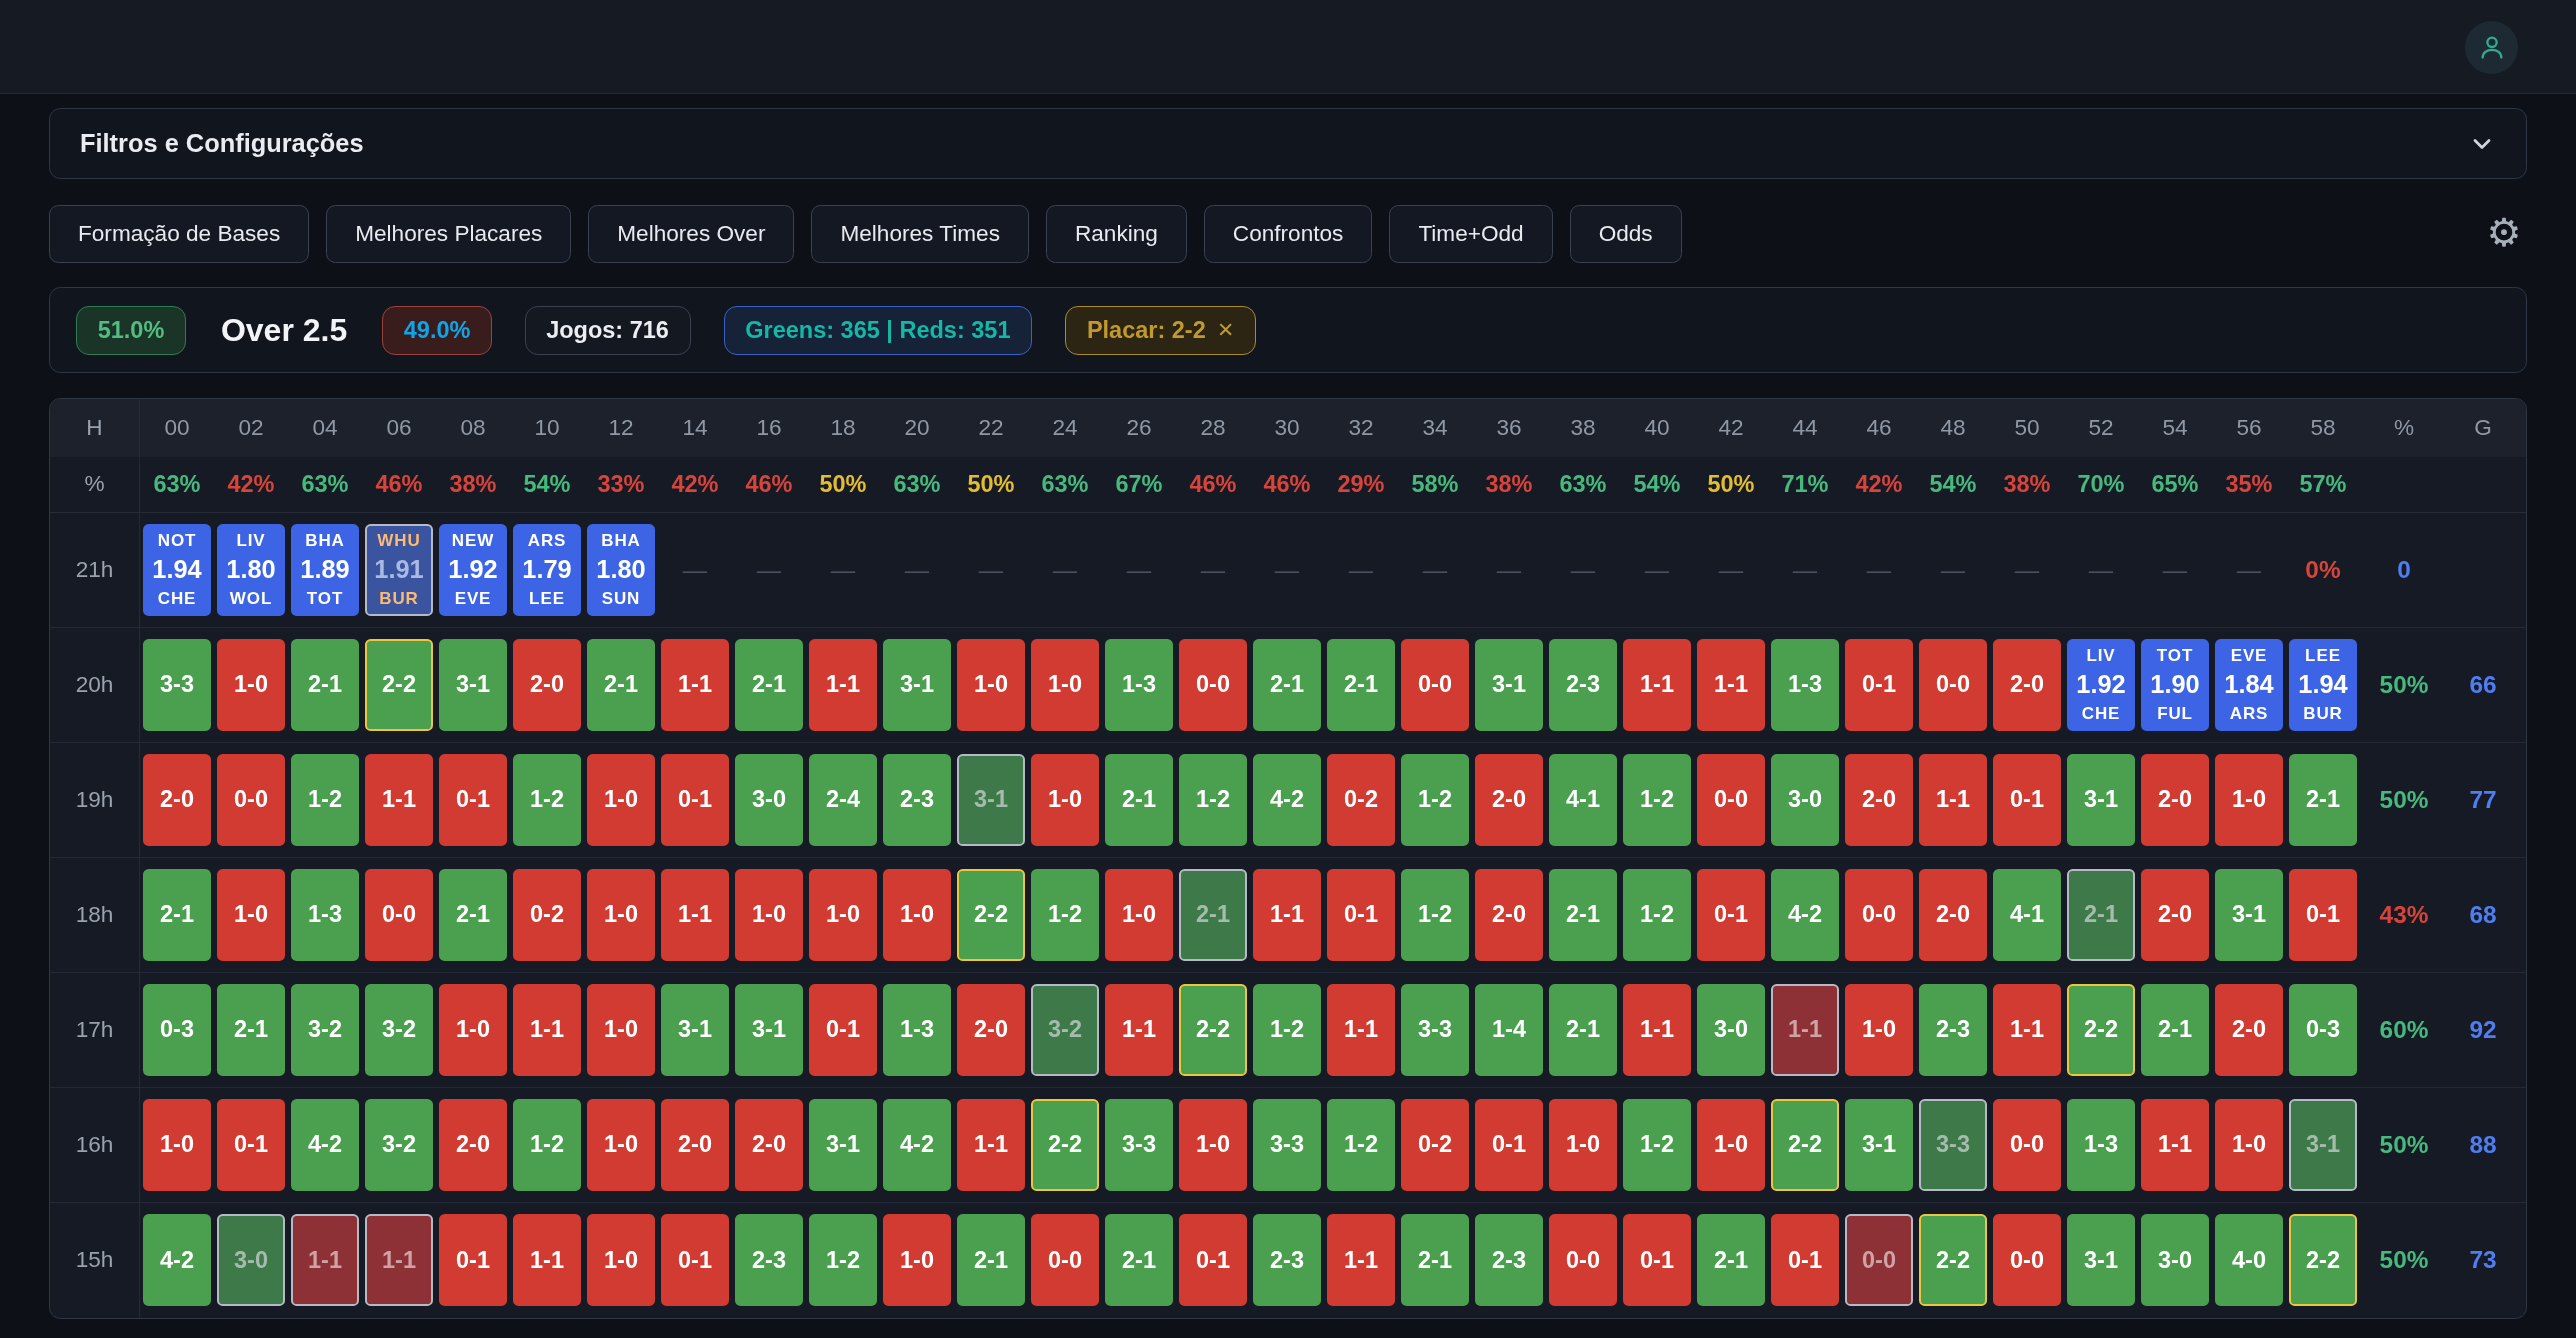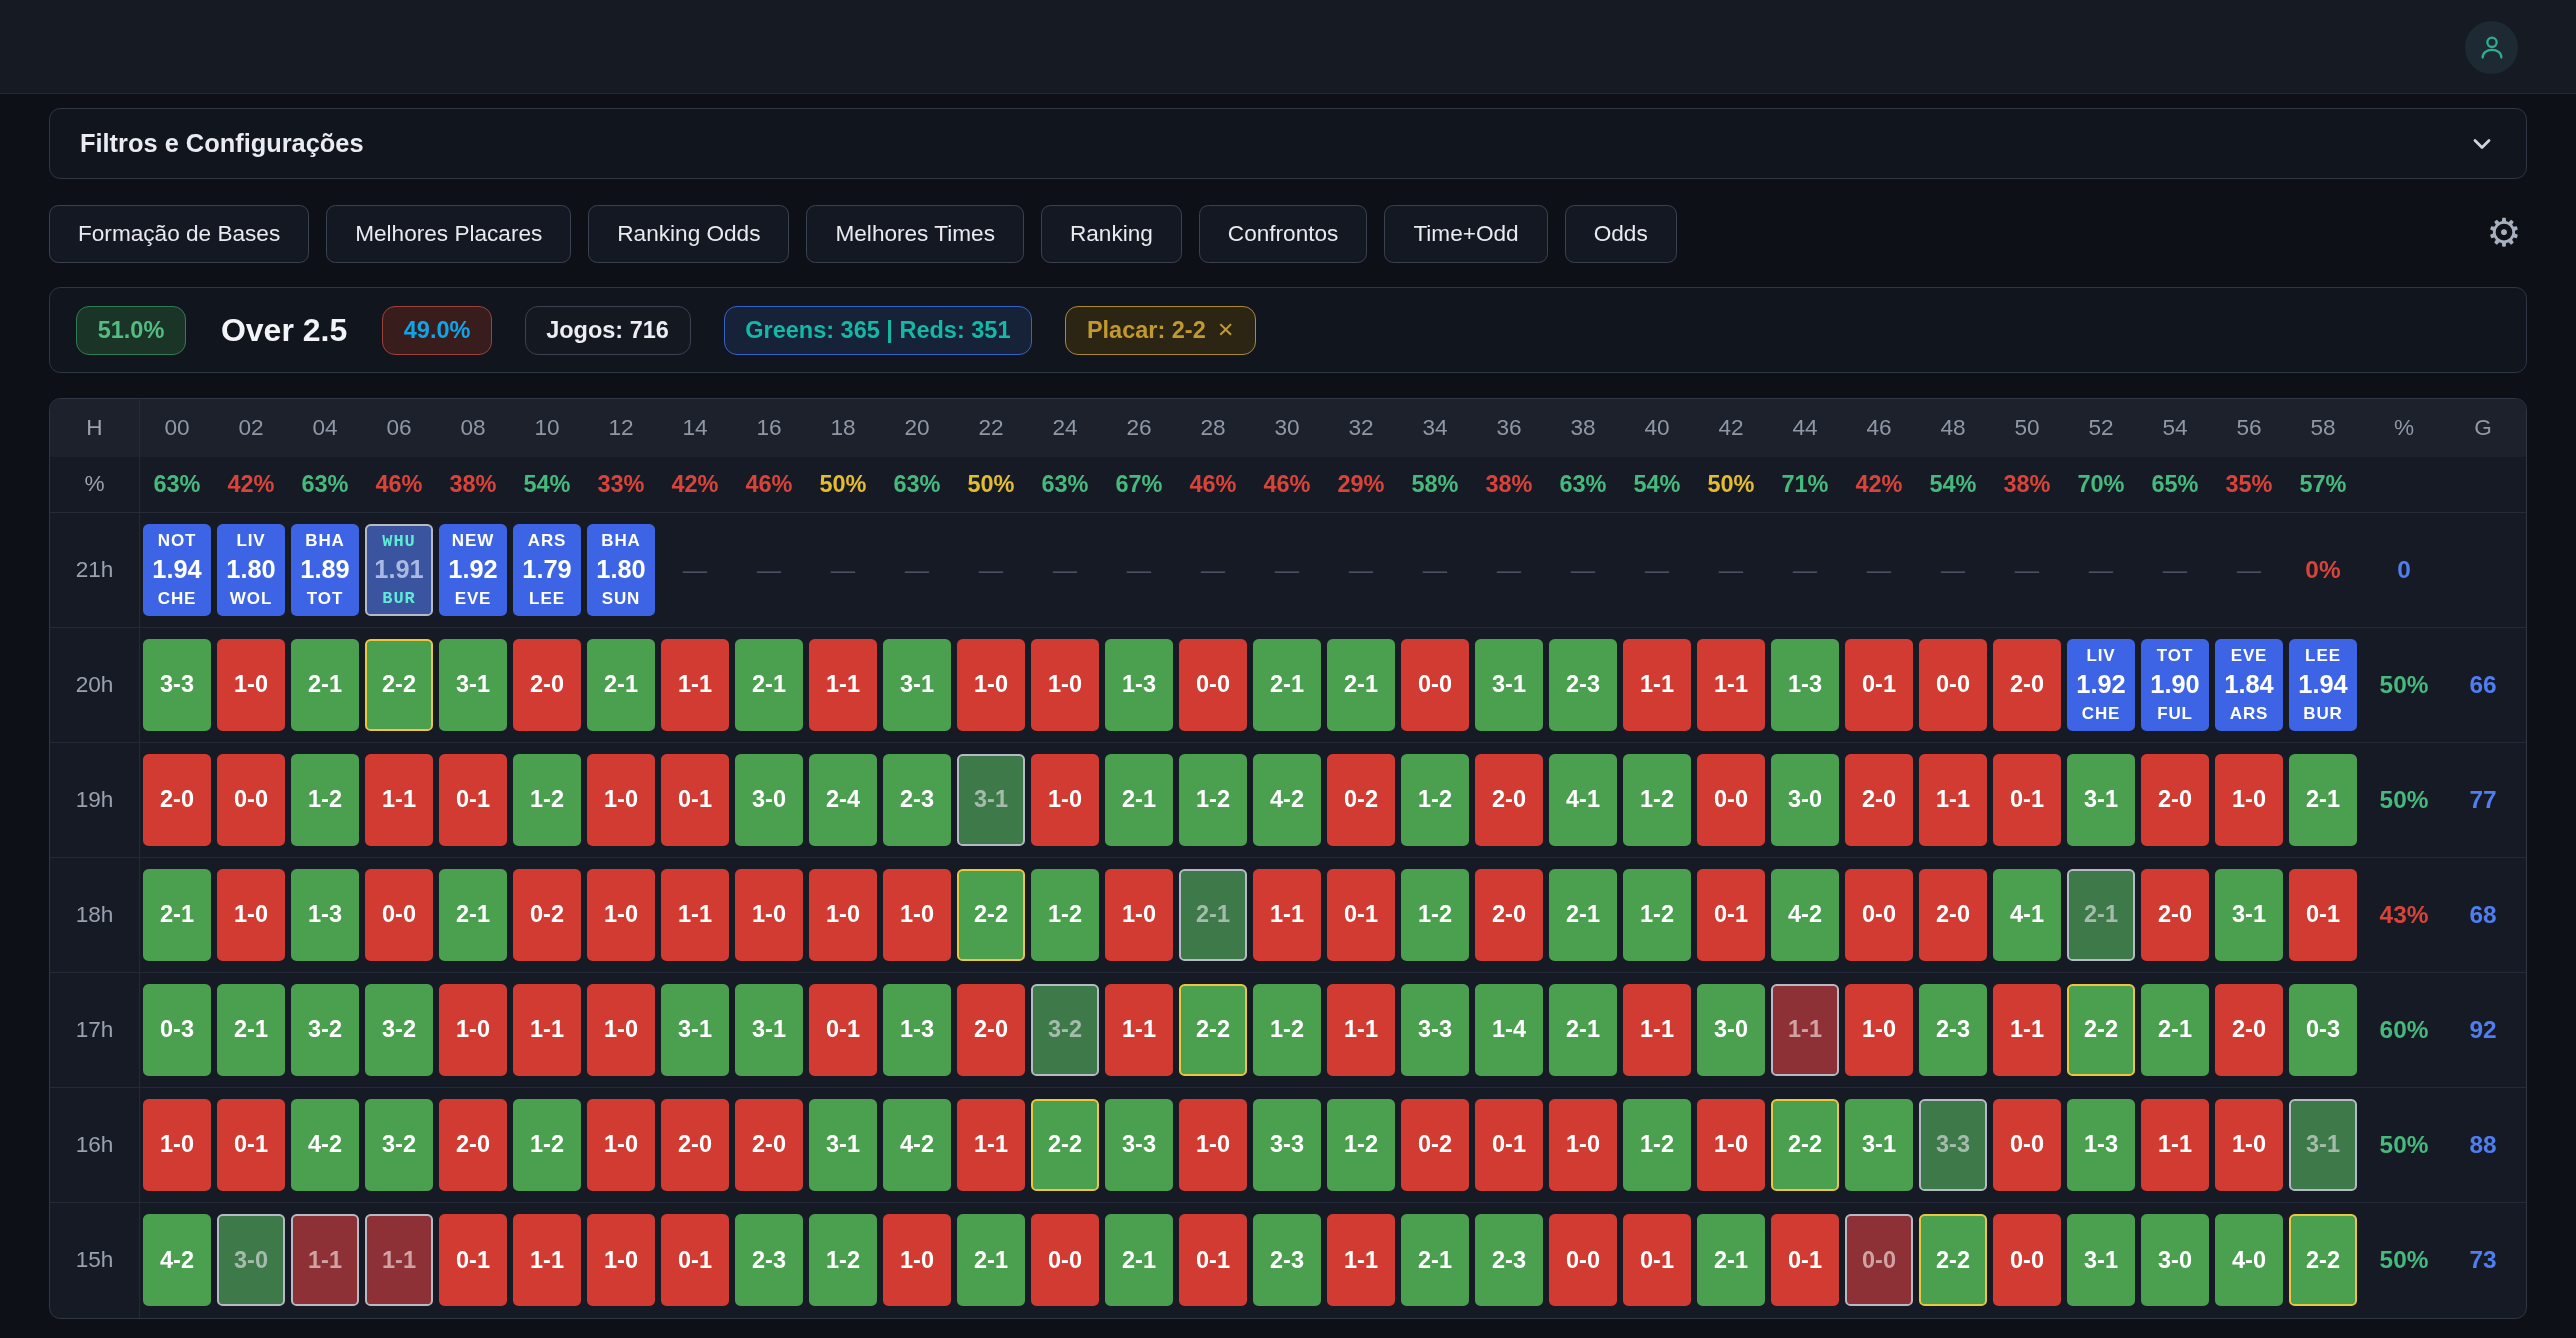"Ranking Odds" button.btn { text: Ranking Odds -> Melhores Over }
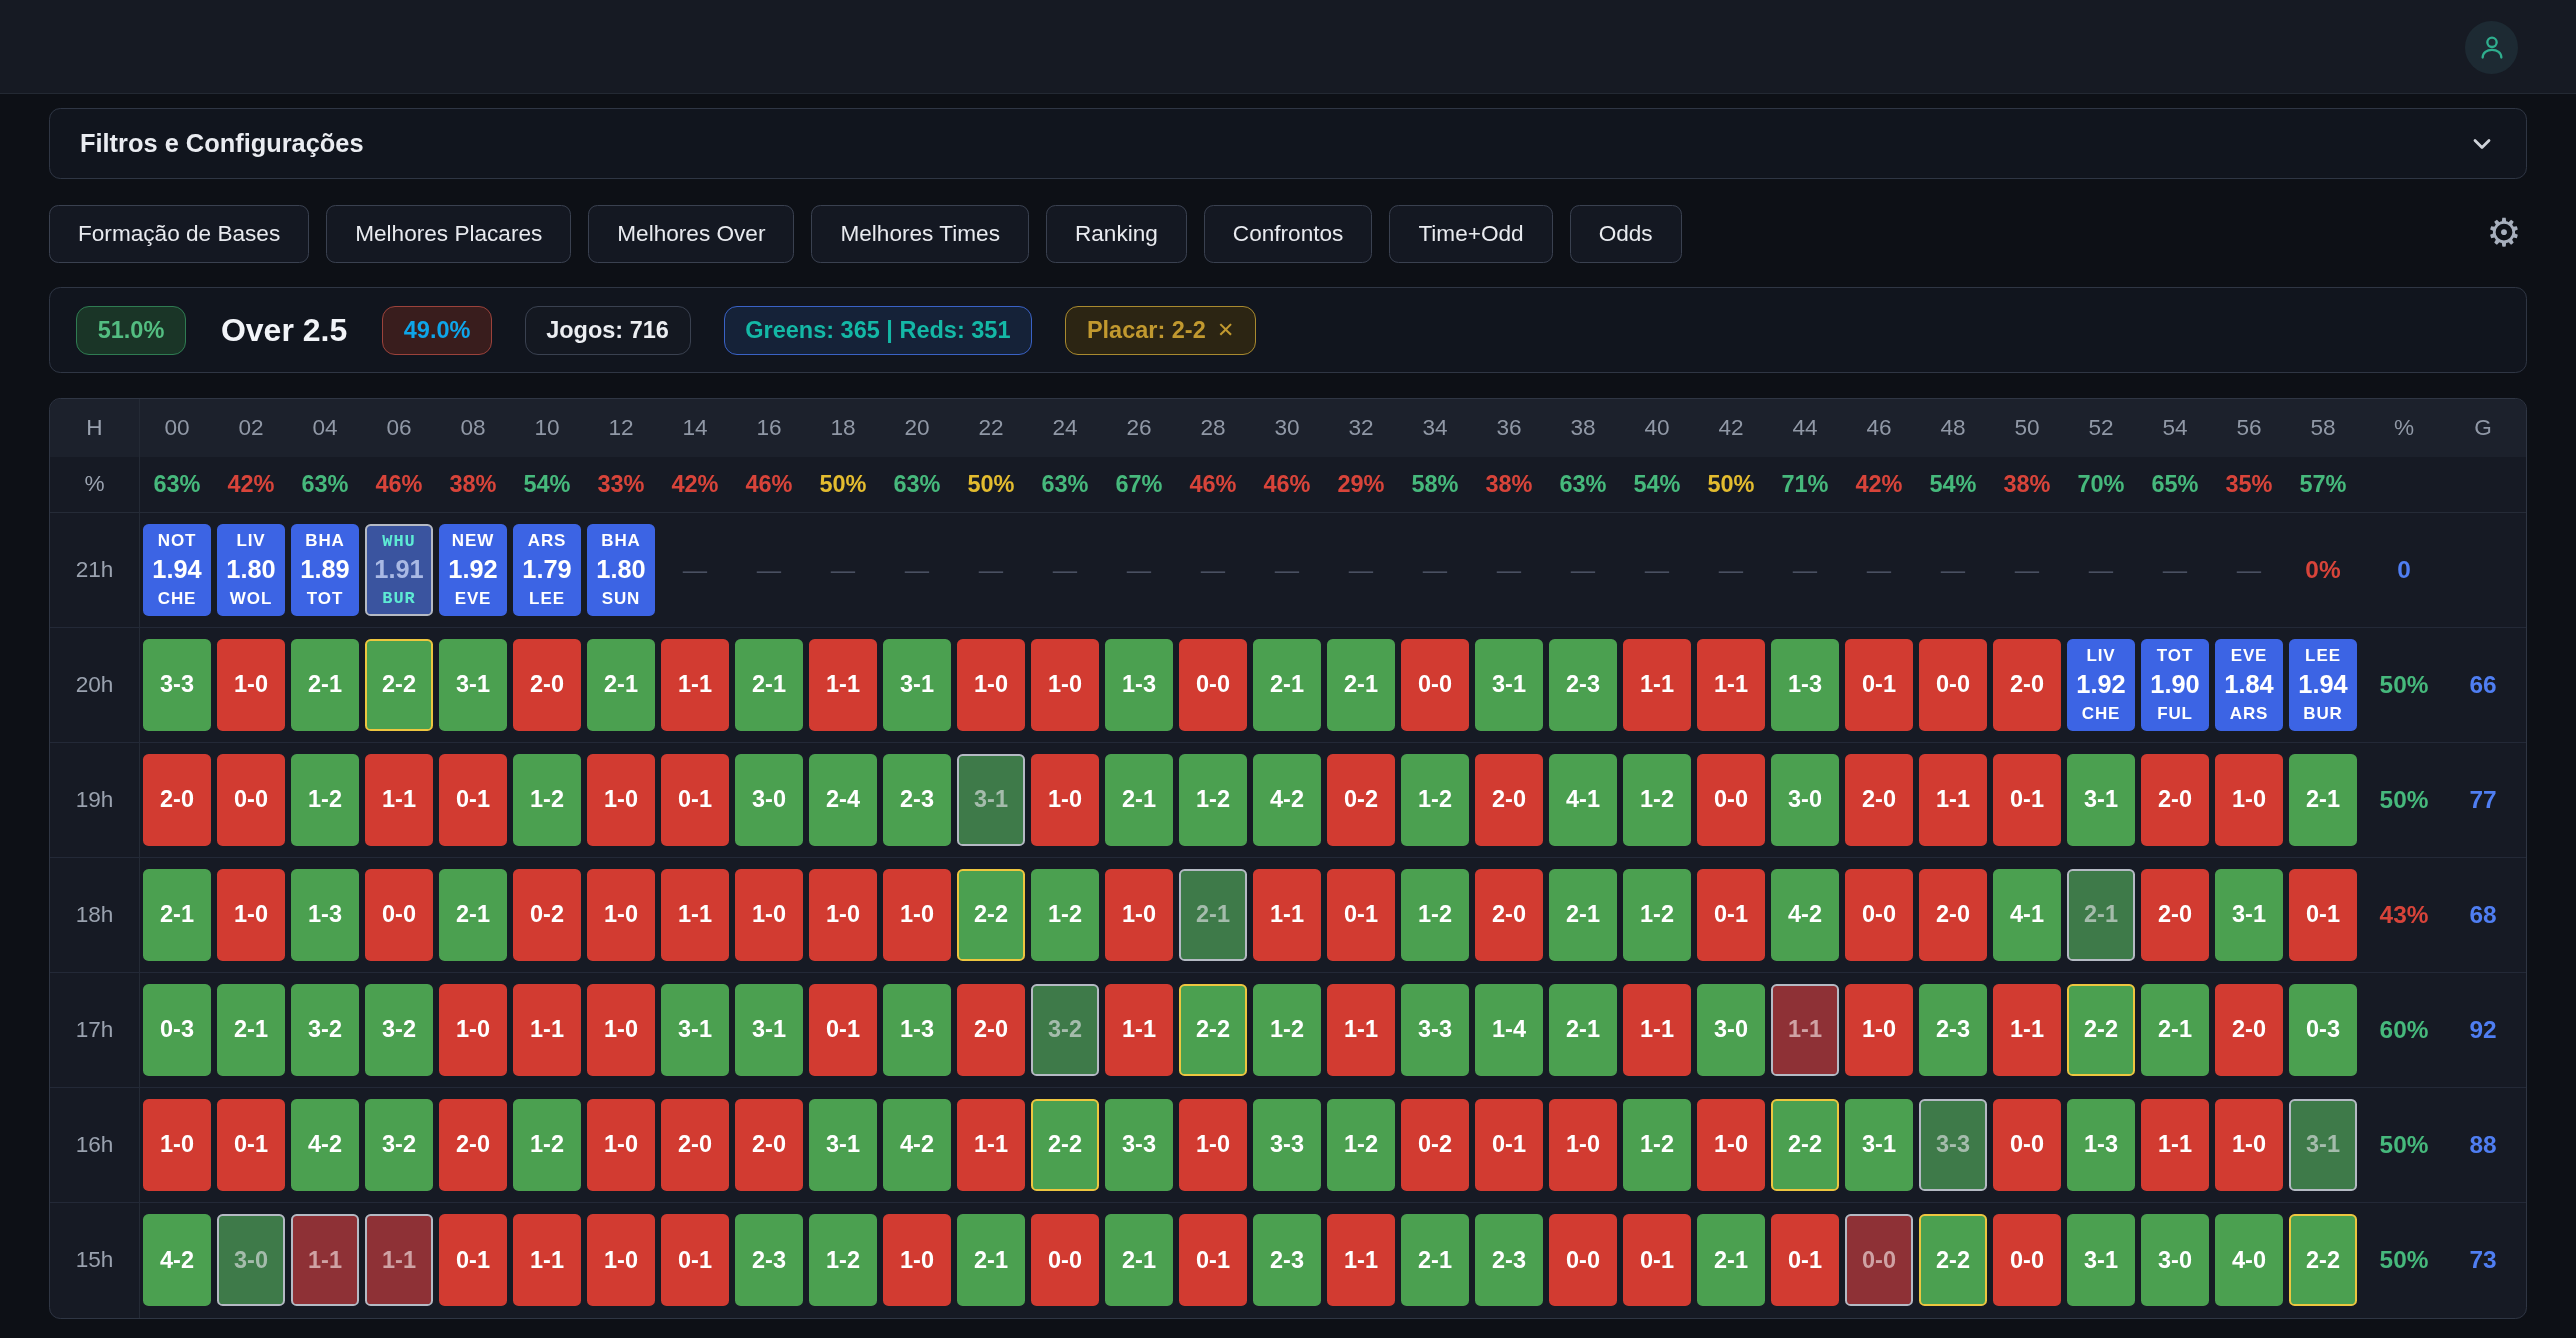"WHU" .cell.match.mk .team { color: #5eead4 -> #fdba74; font-family: Liberation Mono, monospace -> none }
